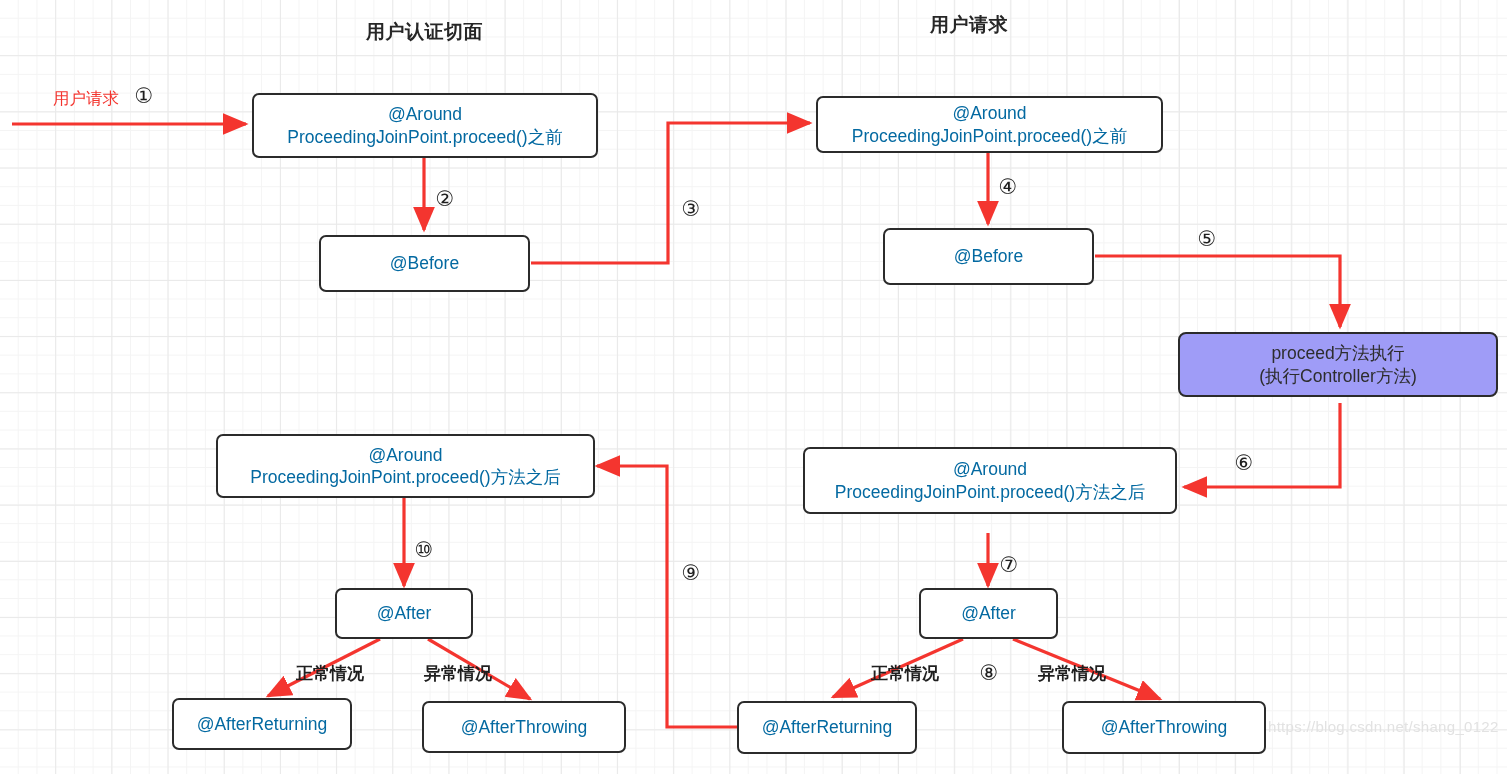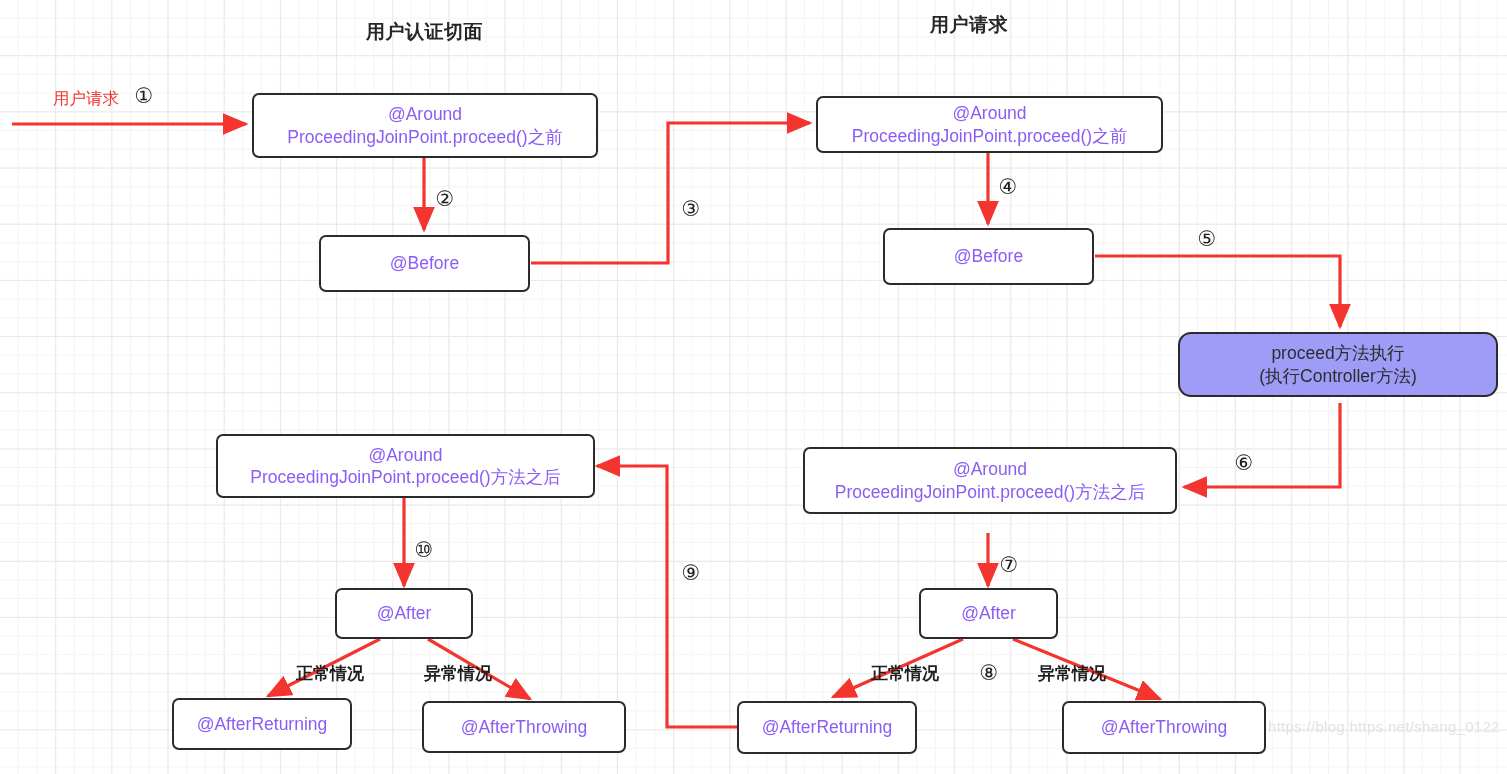"@Around" .node { color: #8b5cf6 -> #0369a1 }
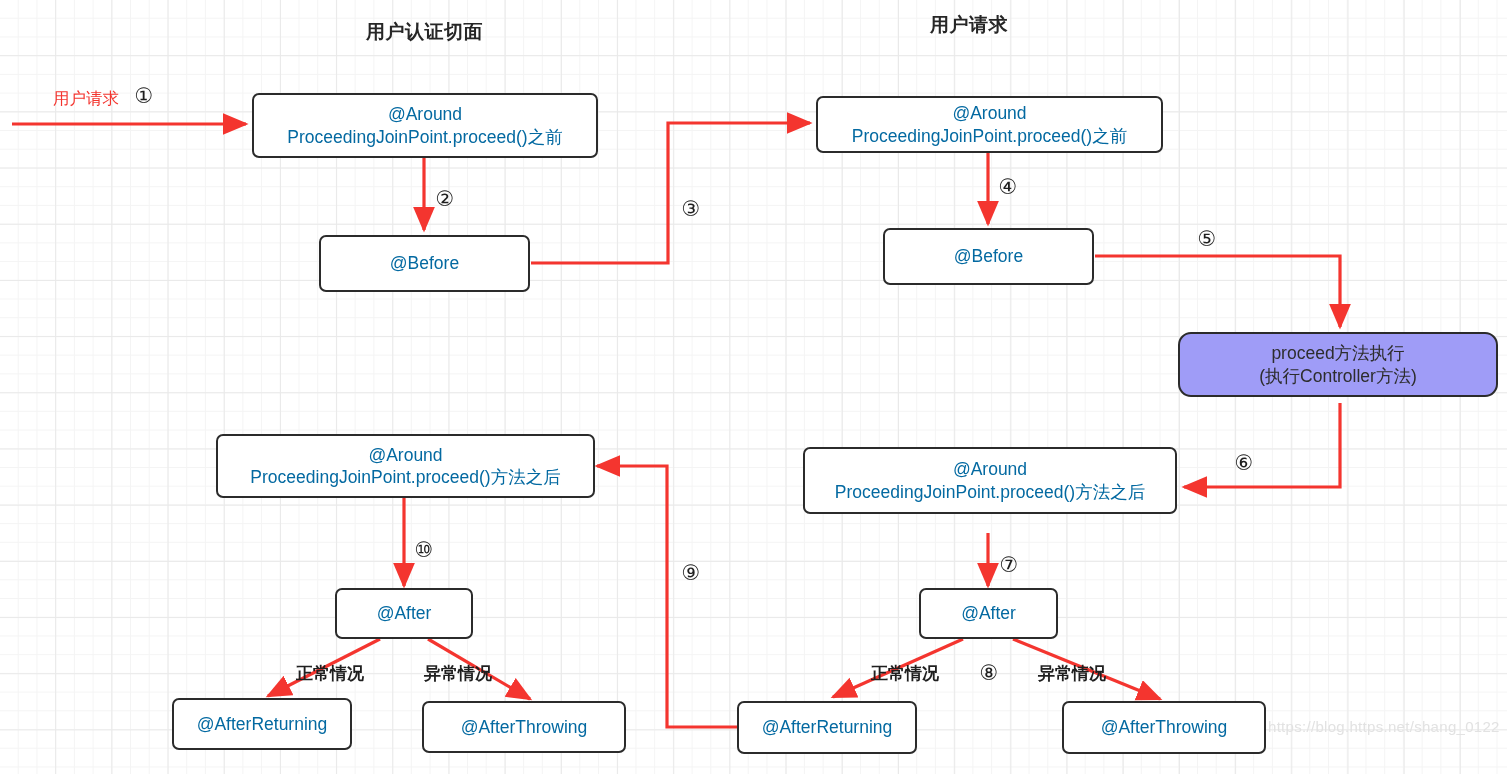"proceed方法执行" .node.purple { border-radius: 13px -> 8px }
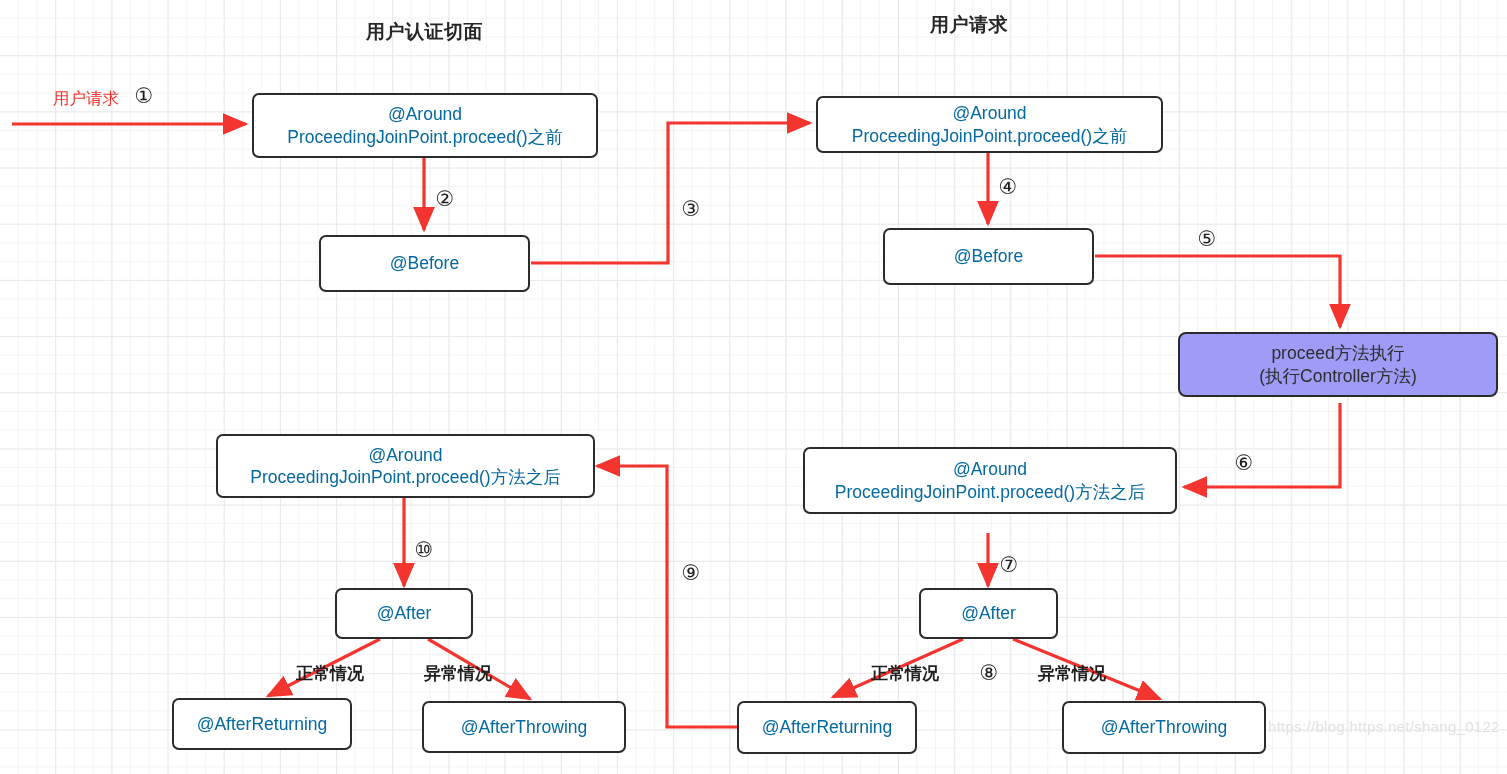"https://blog.https.net/shang_0122" div.watermark { text: https://blog.https.net/shang -> https://blog.csdn.net/shang }
